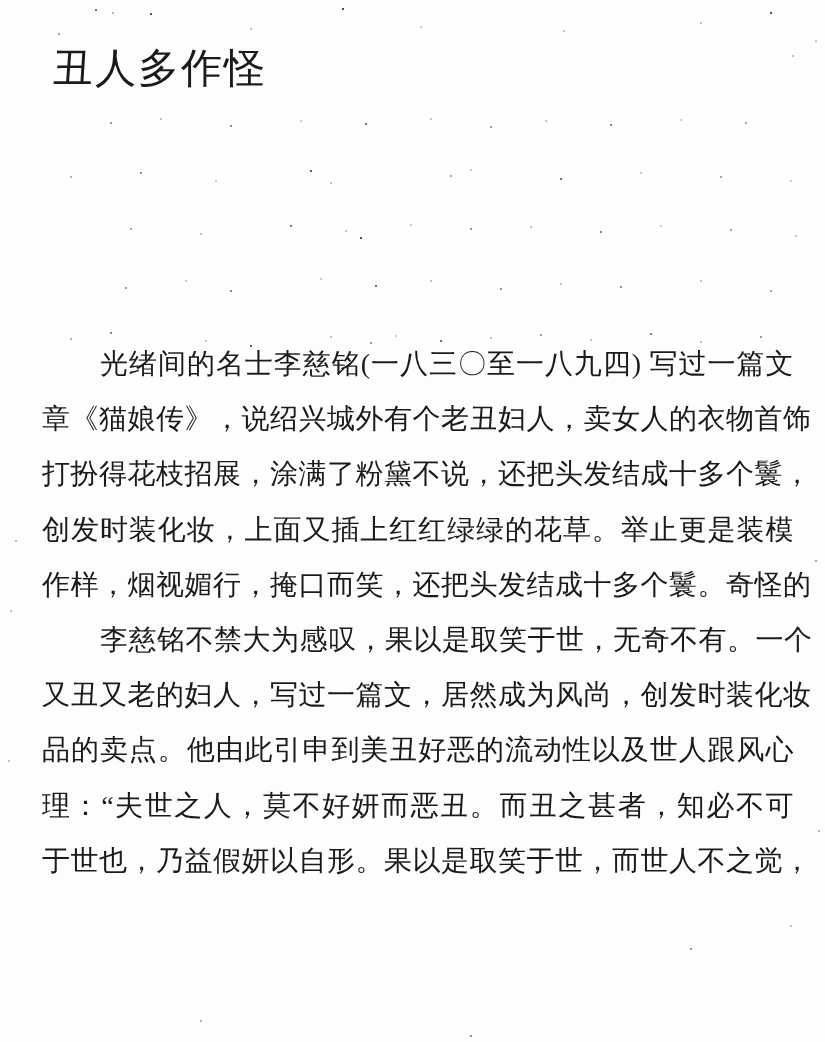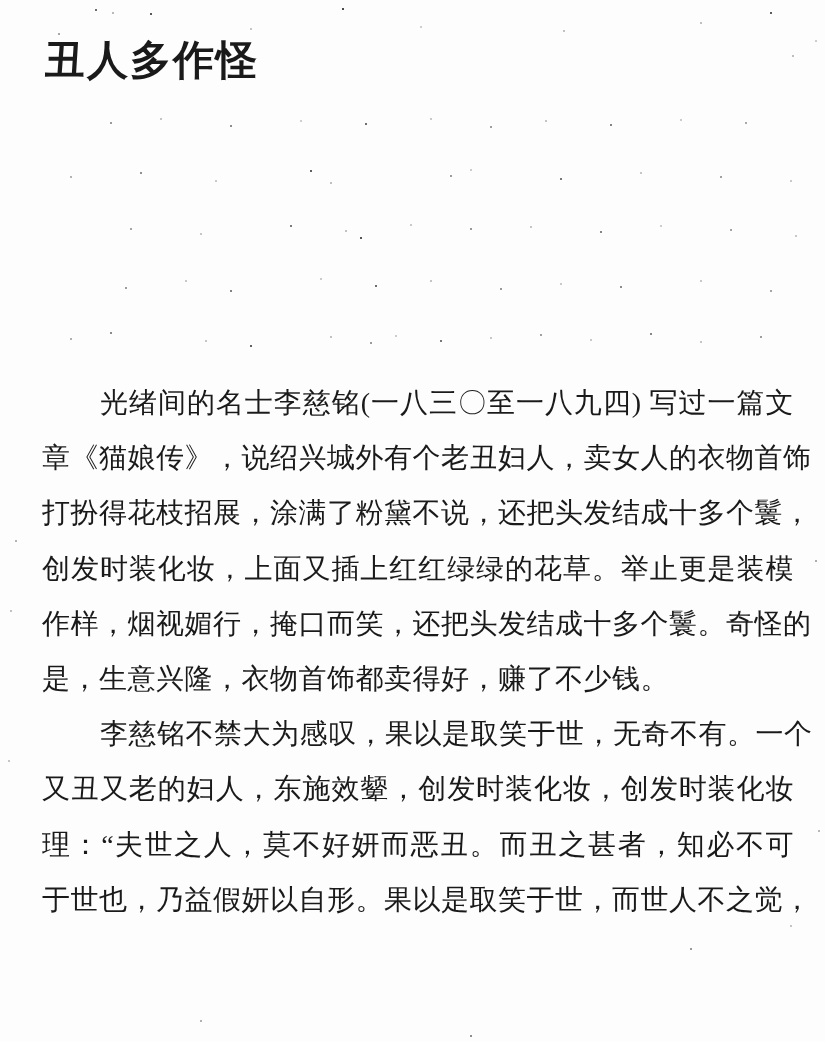"丑人多作怪" .title { font-weight: 700 -> 400; margin: 0 -> 8px }
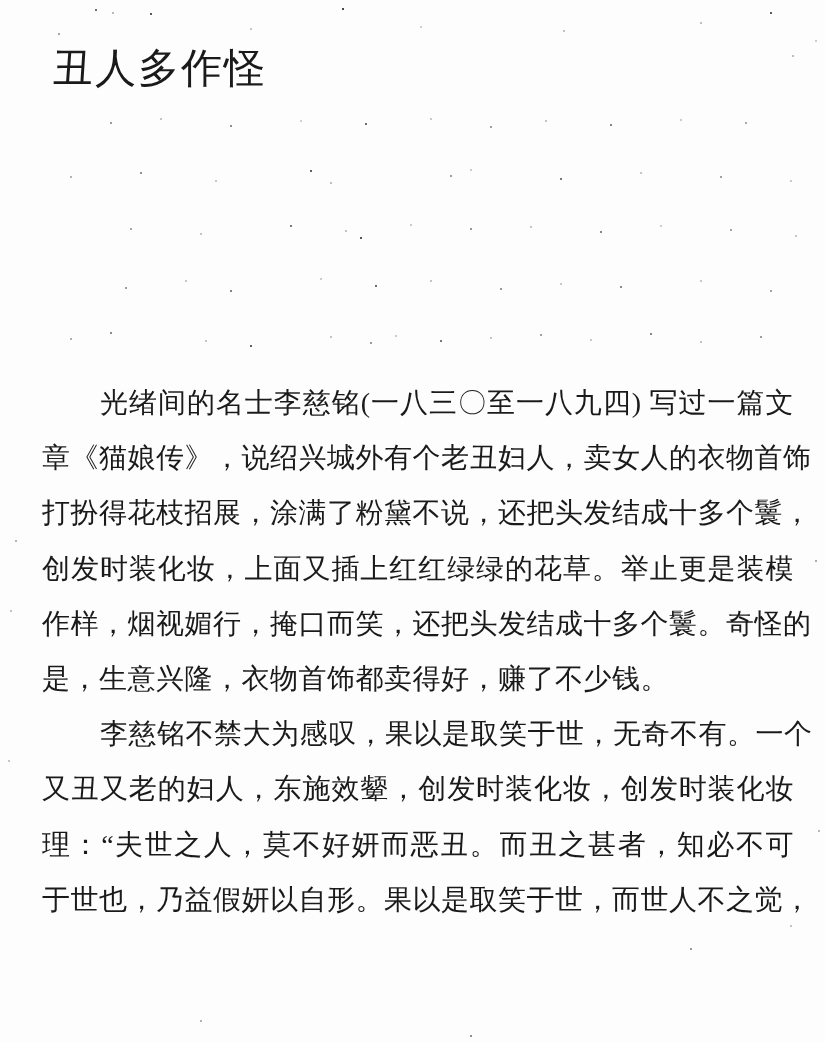"光绪间的名士李慈铭(一八三〇至一八九四) 写过一篇文" .body-text { top: 375px -> 336px }
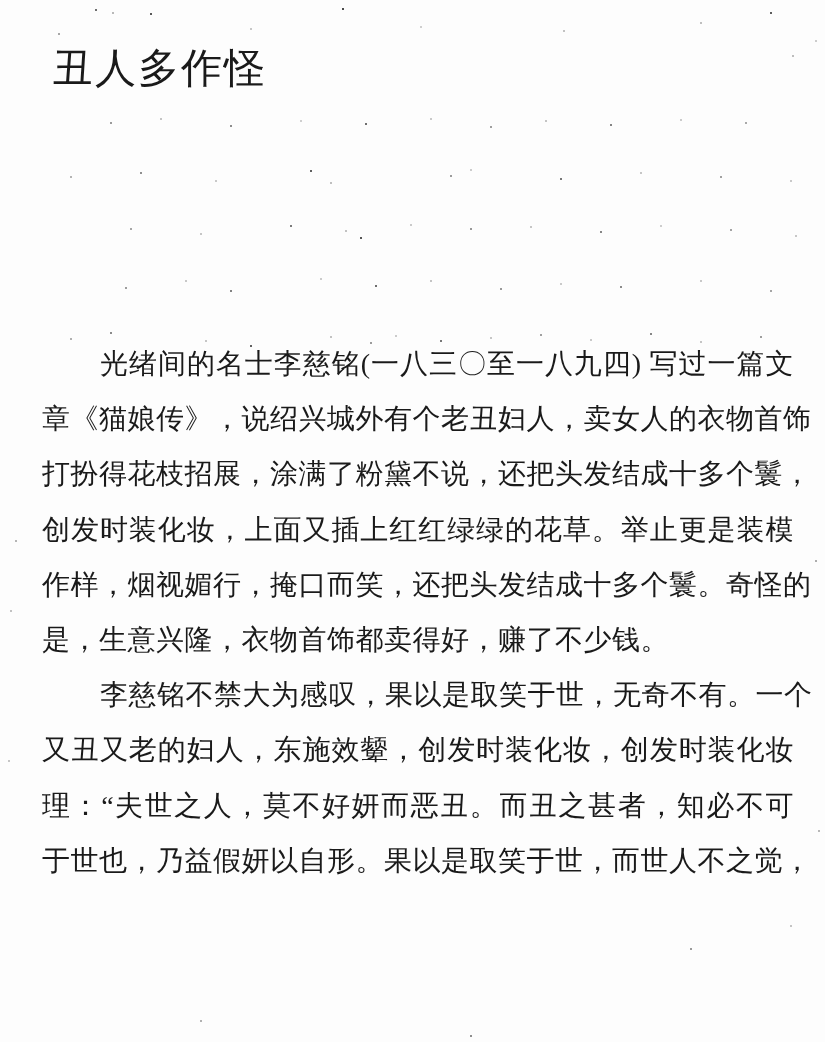"是，生意兴隆，衣物首饰都卖得好，赚了不少钱。" div.line { html: <div>是，生意兴隆，衣物首饰都卖得好，赚了不少钱。</div> -> none }
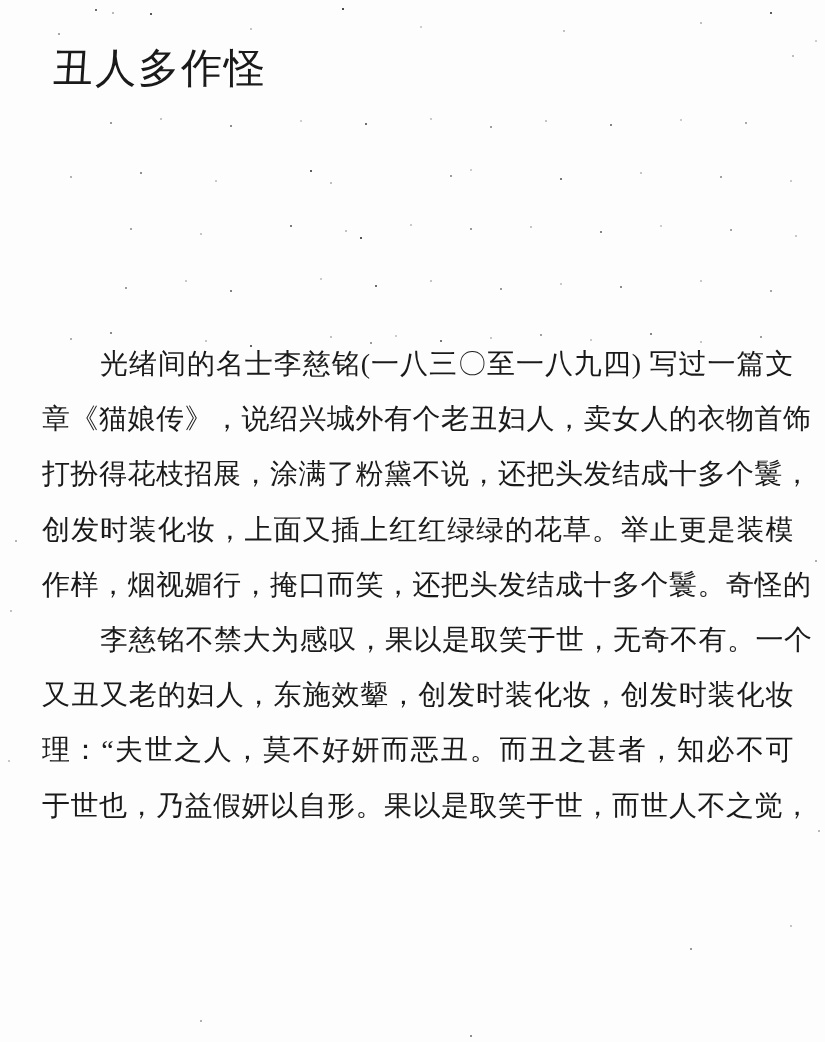"又丑又老的妇人，东施效颦，创发时装化妆，创发时装化妆" div.line { text: 东施效颦，创发时装化妆 -> 写过一篇文，居然成为风尚 }
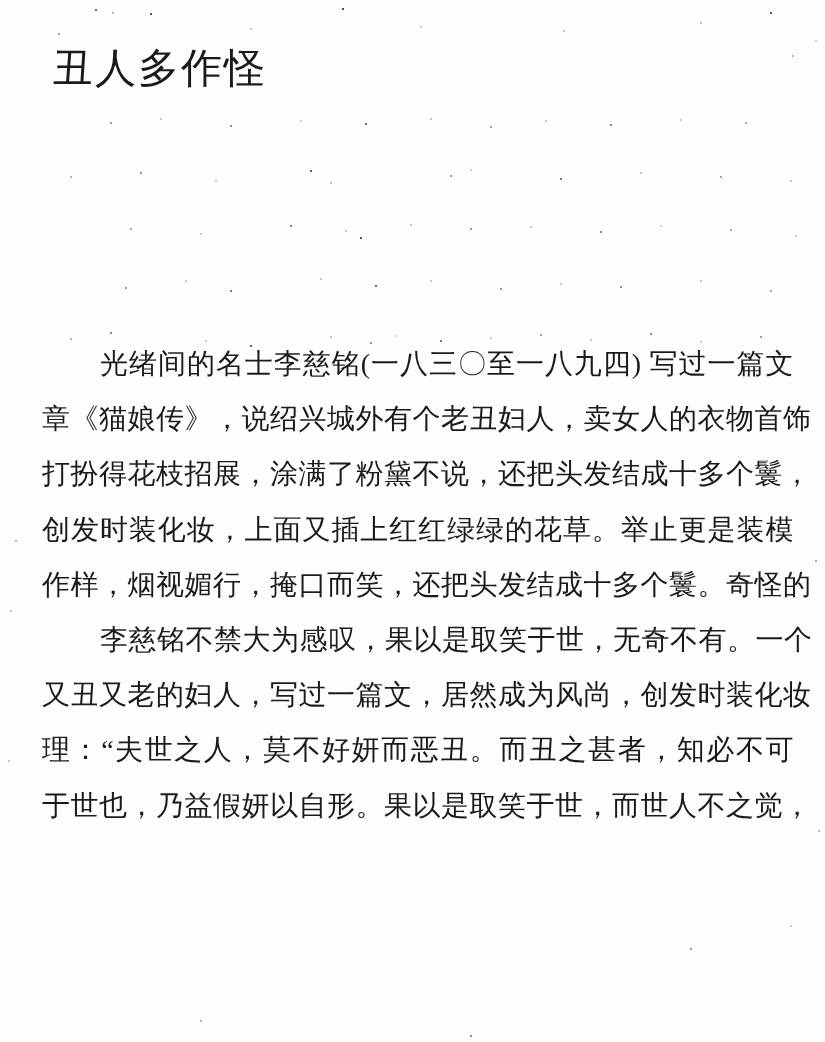"品的卖点。他由此引申到美丑好恶的流动性以及世人跟风心" div.line { html: none -> <div>品的卖点。他由此引申到美丑好恶的流动性以及世人跟风心</div> }
